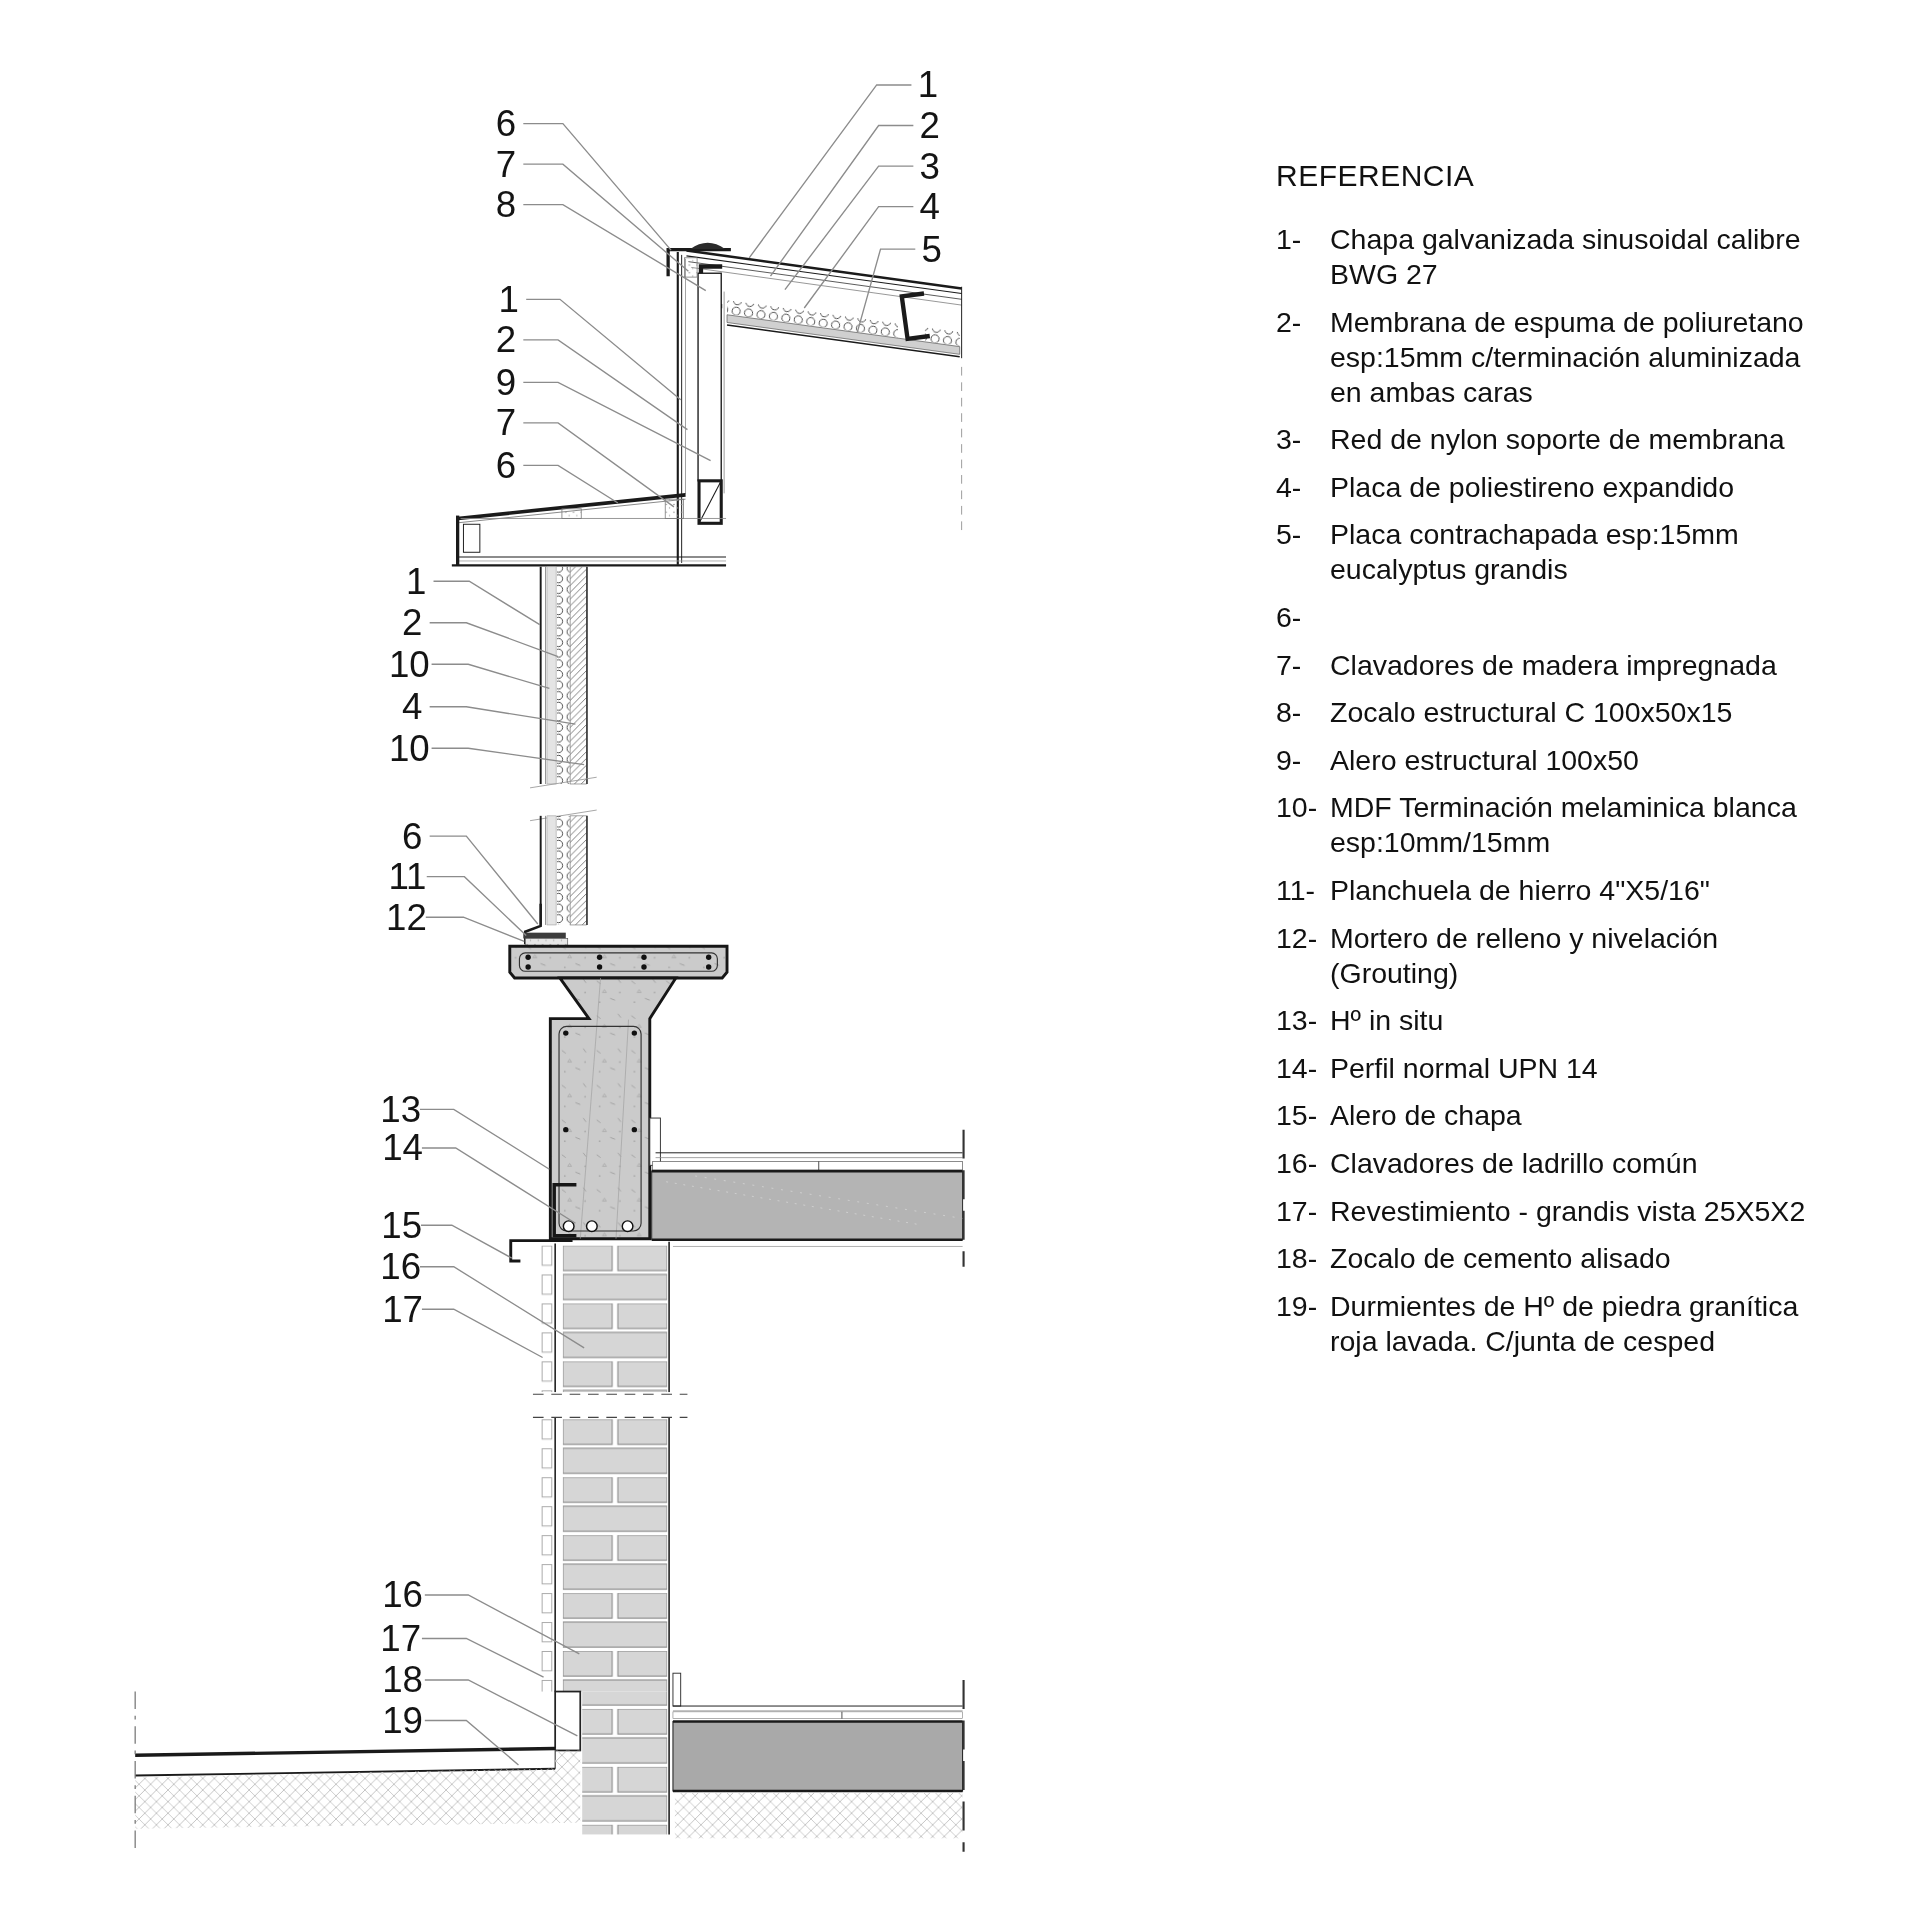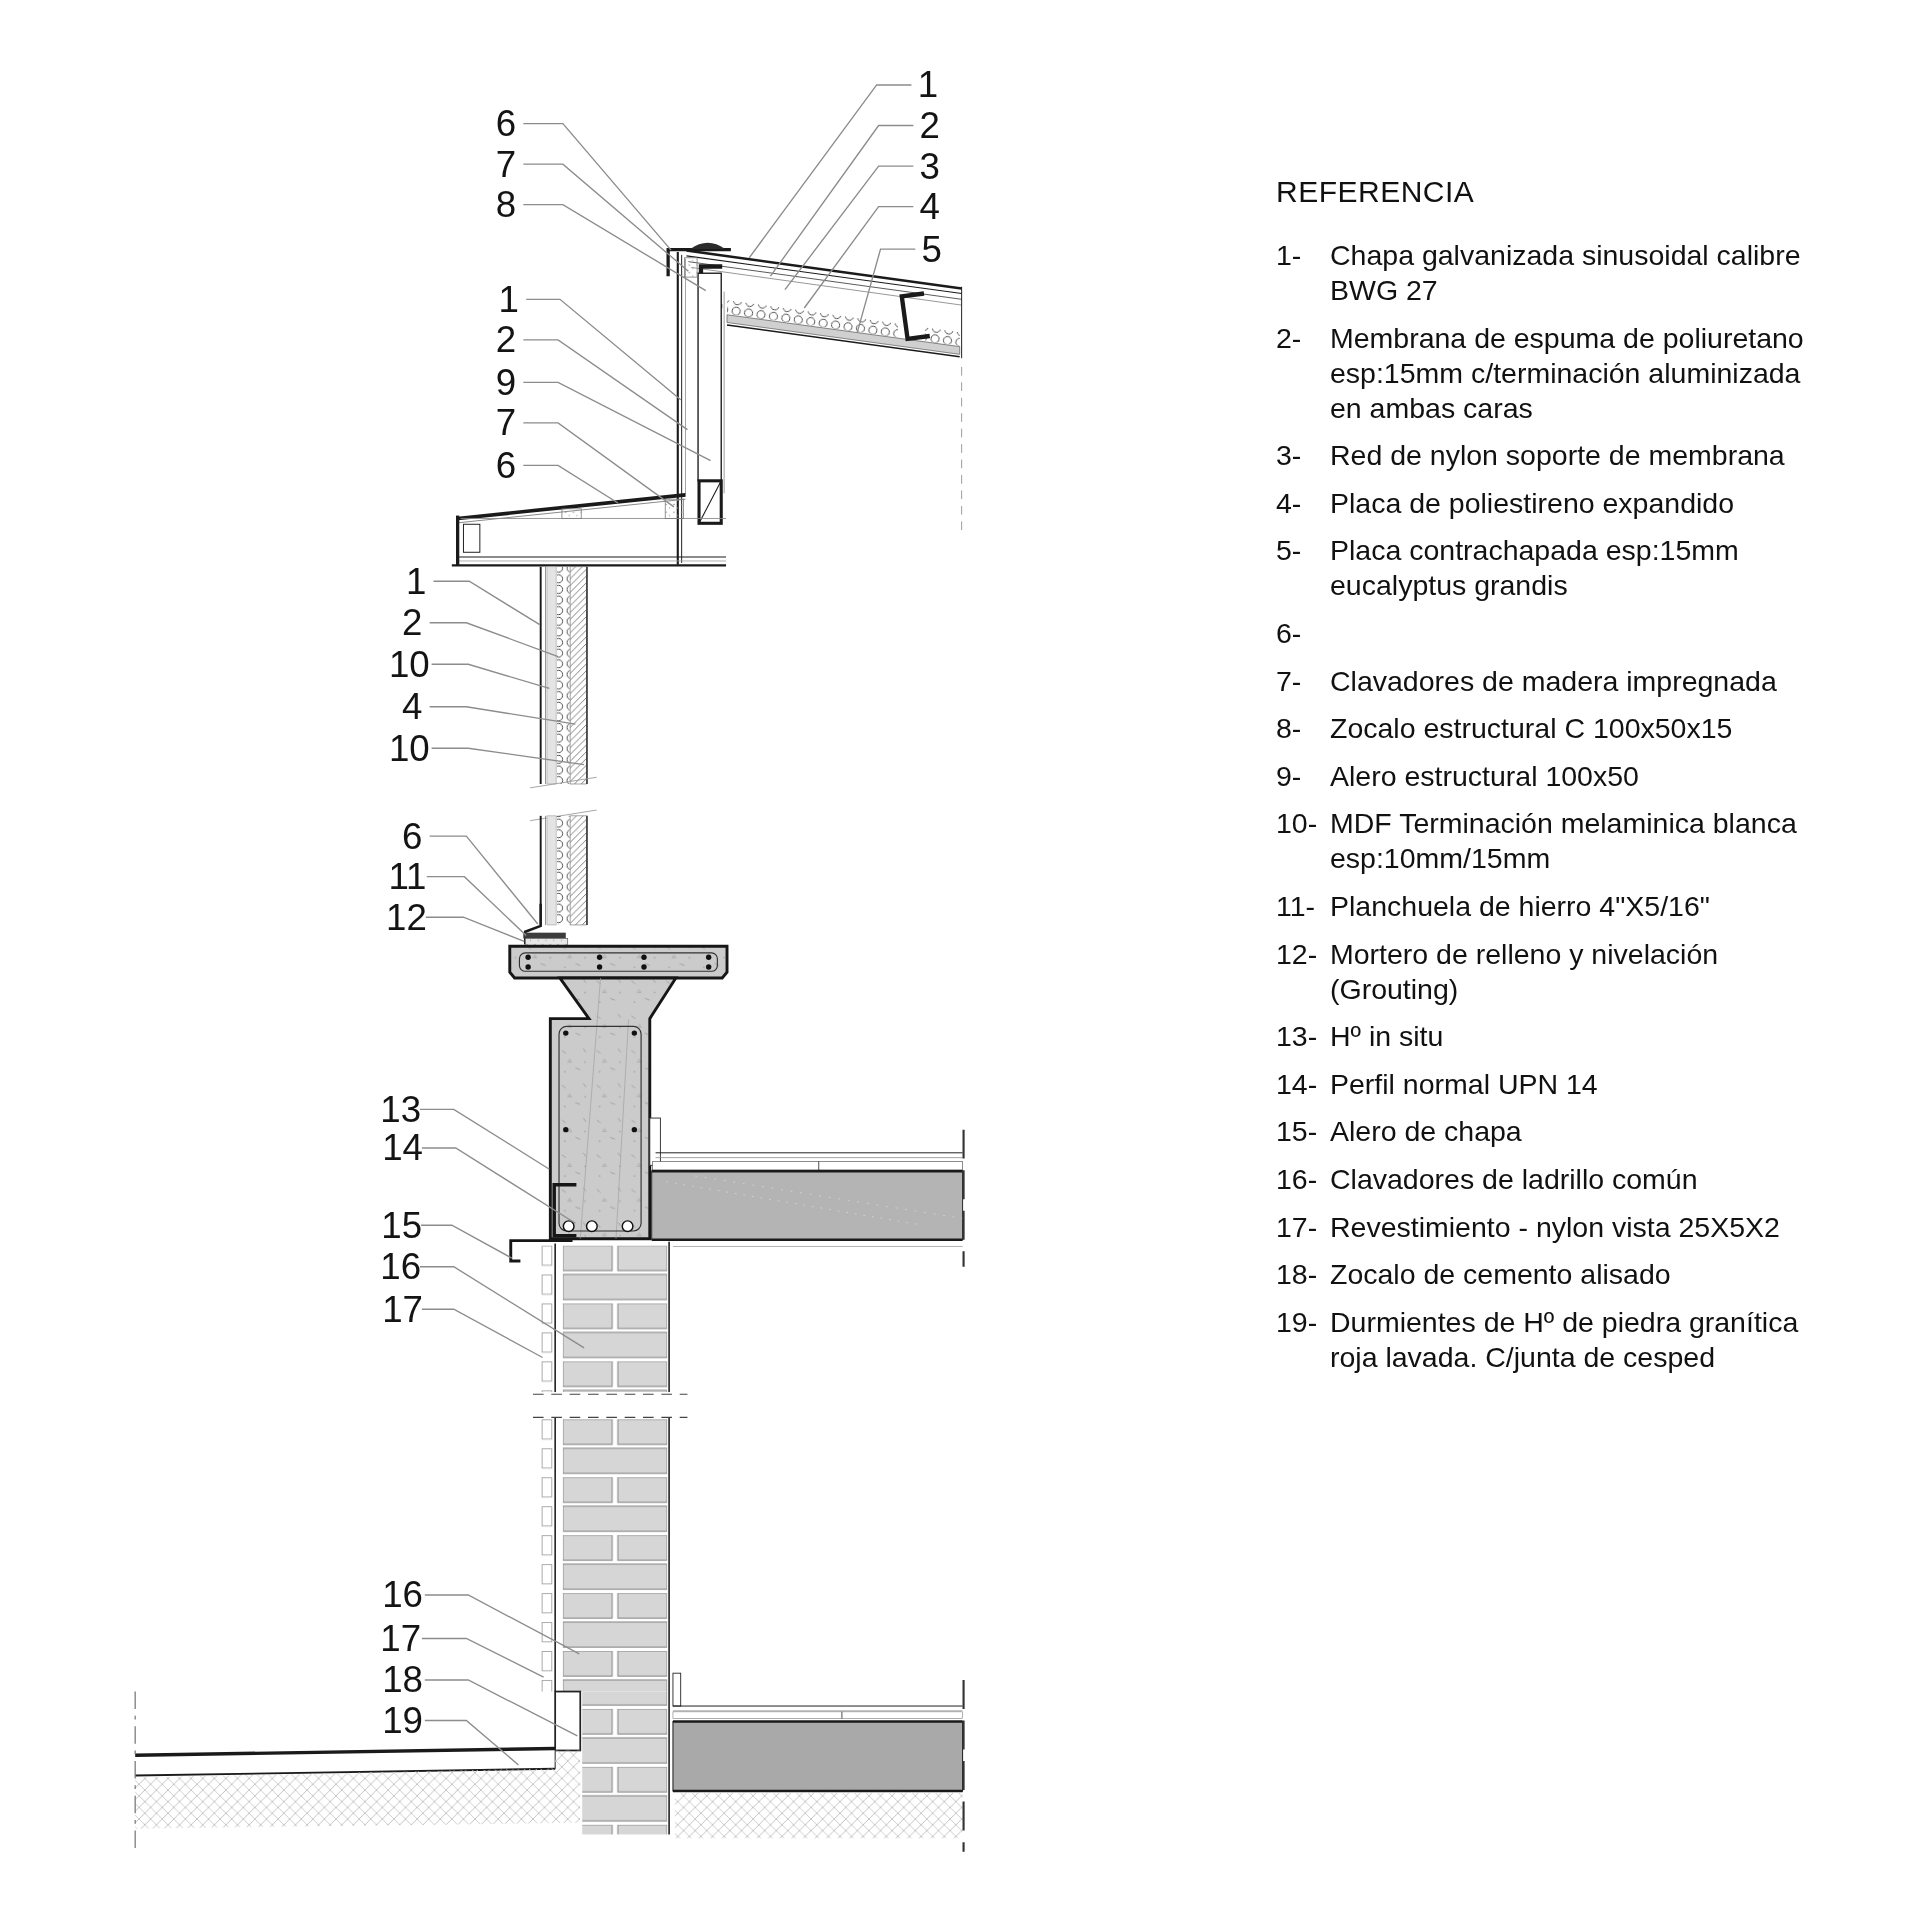"REFERENCIA" .legend { top: 174px -> 158px }
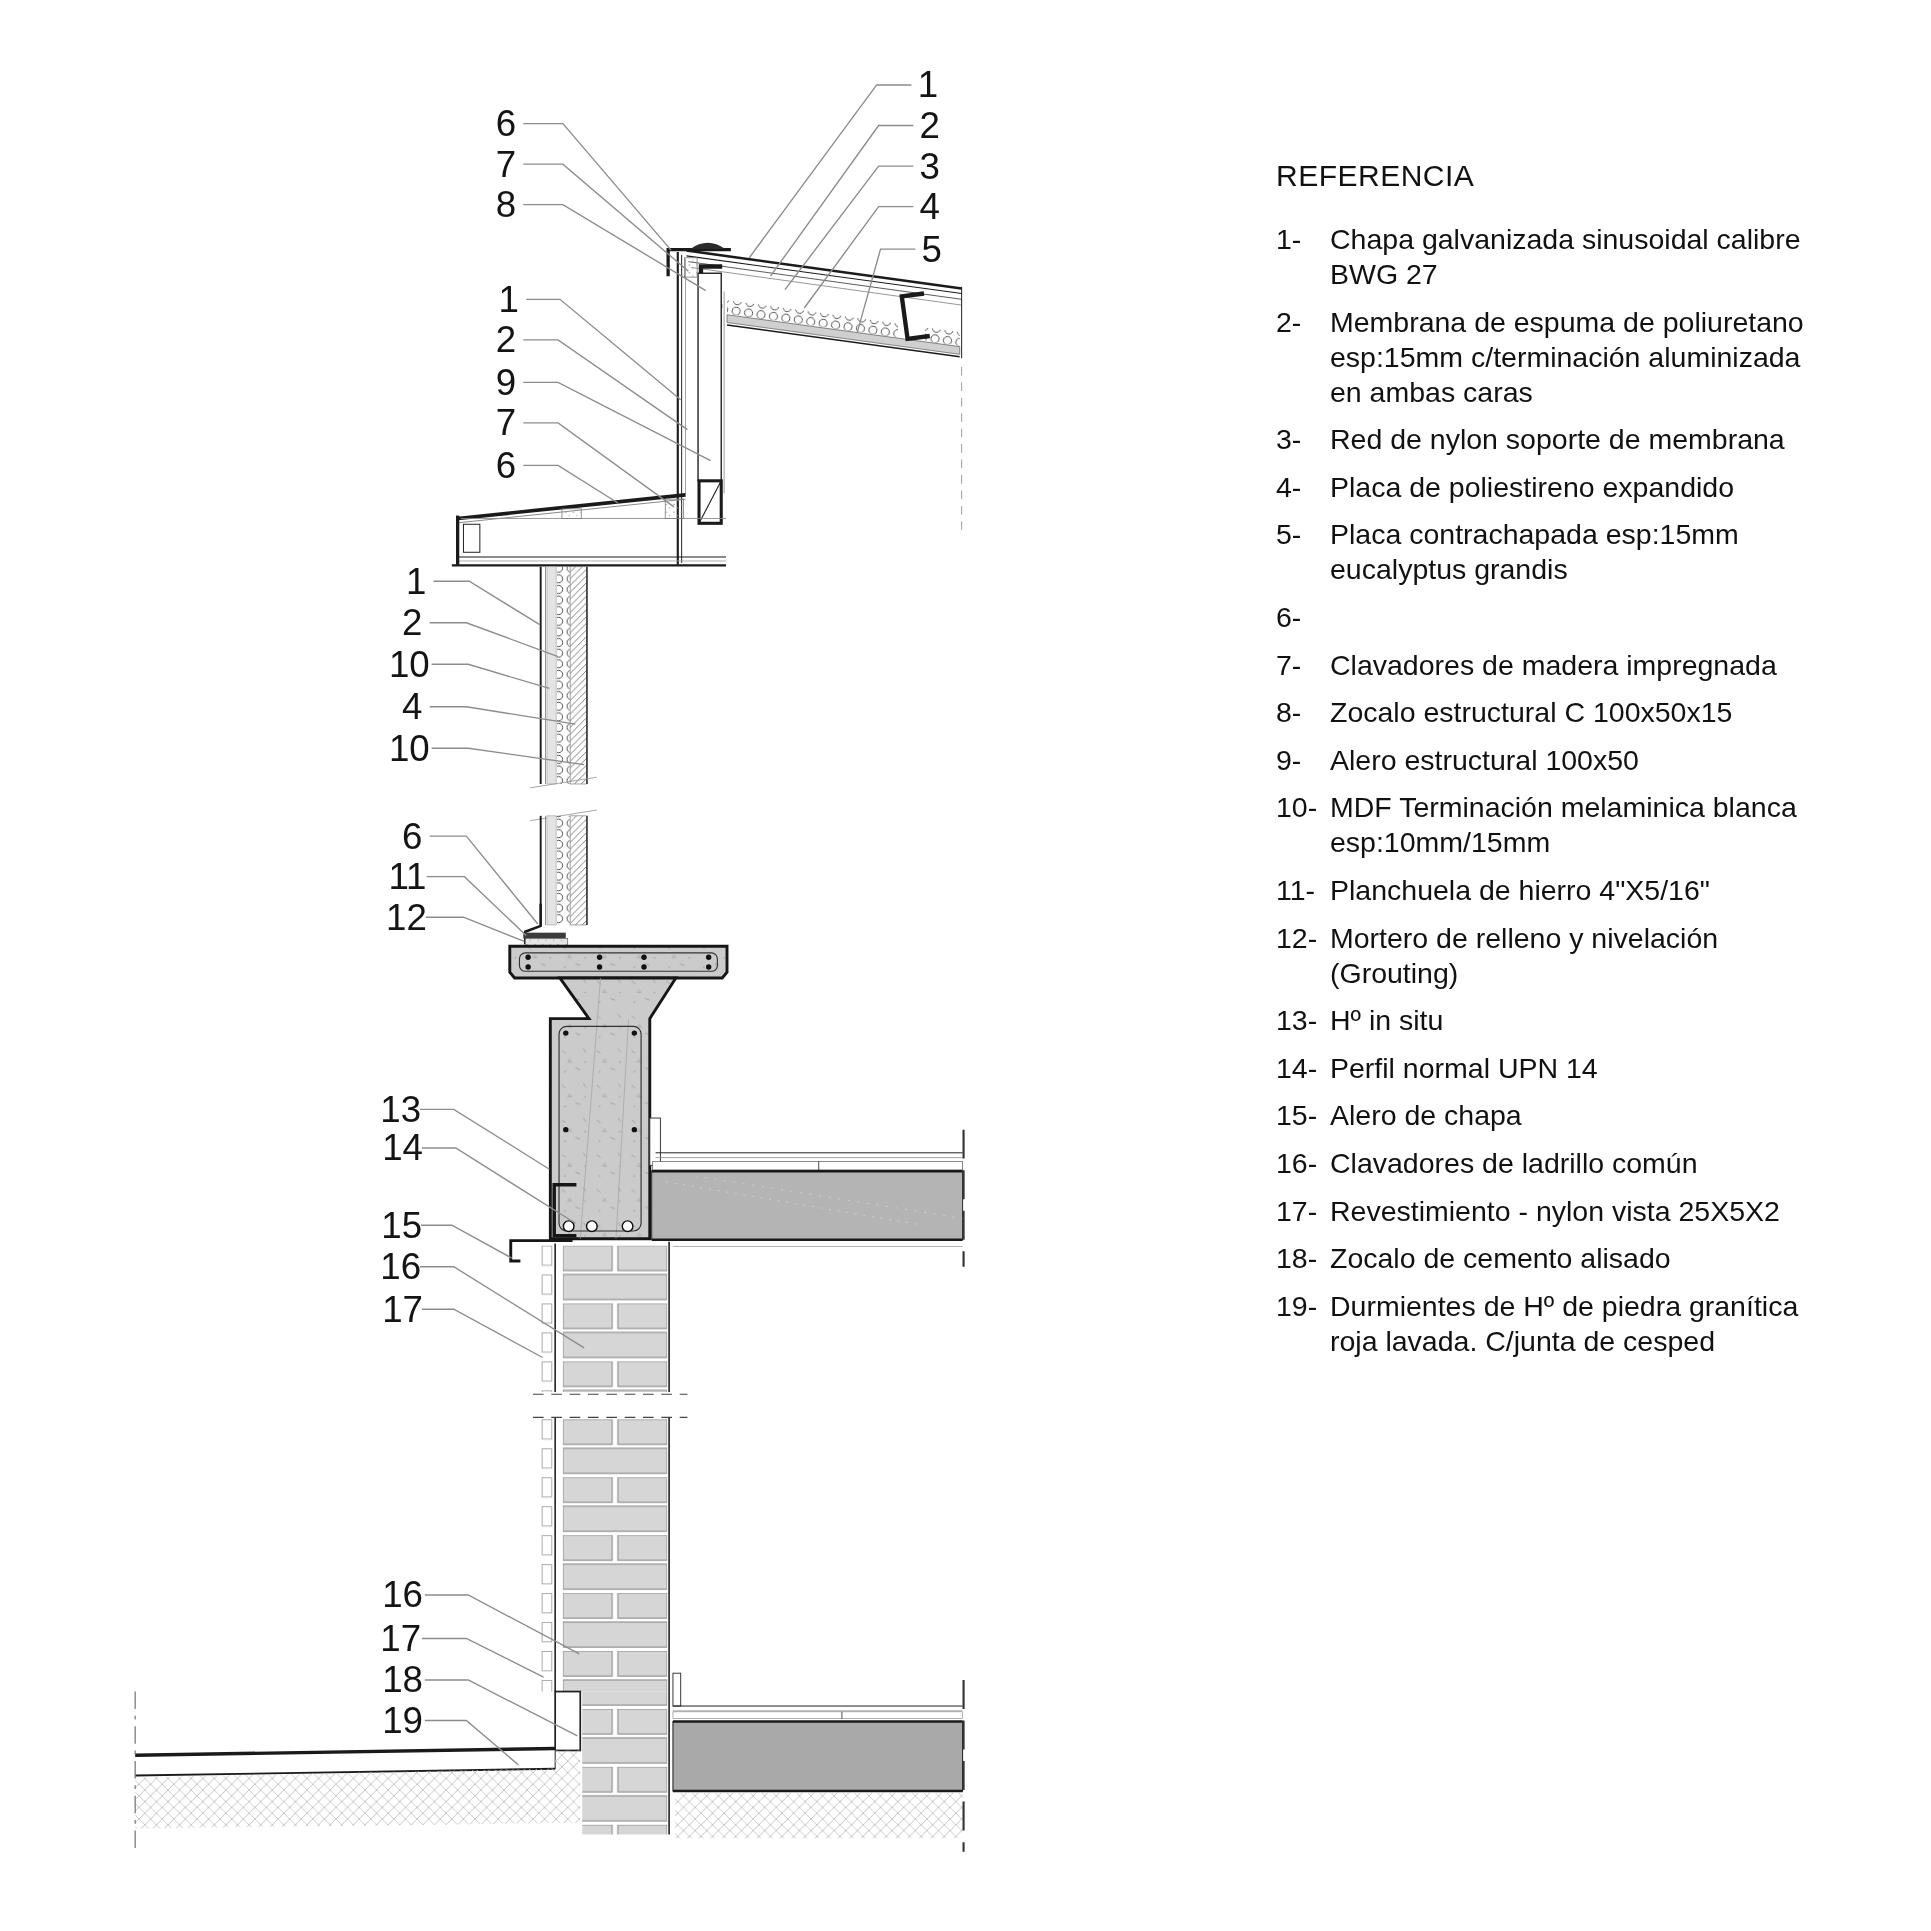"Revestimiento - nylon vista 25X5X2" span.lg-text { text: nylon -> grandis }
